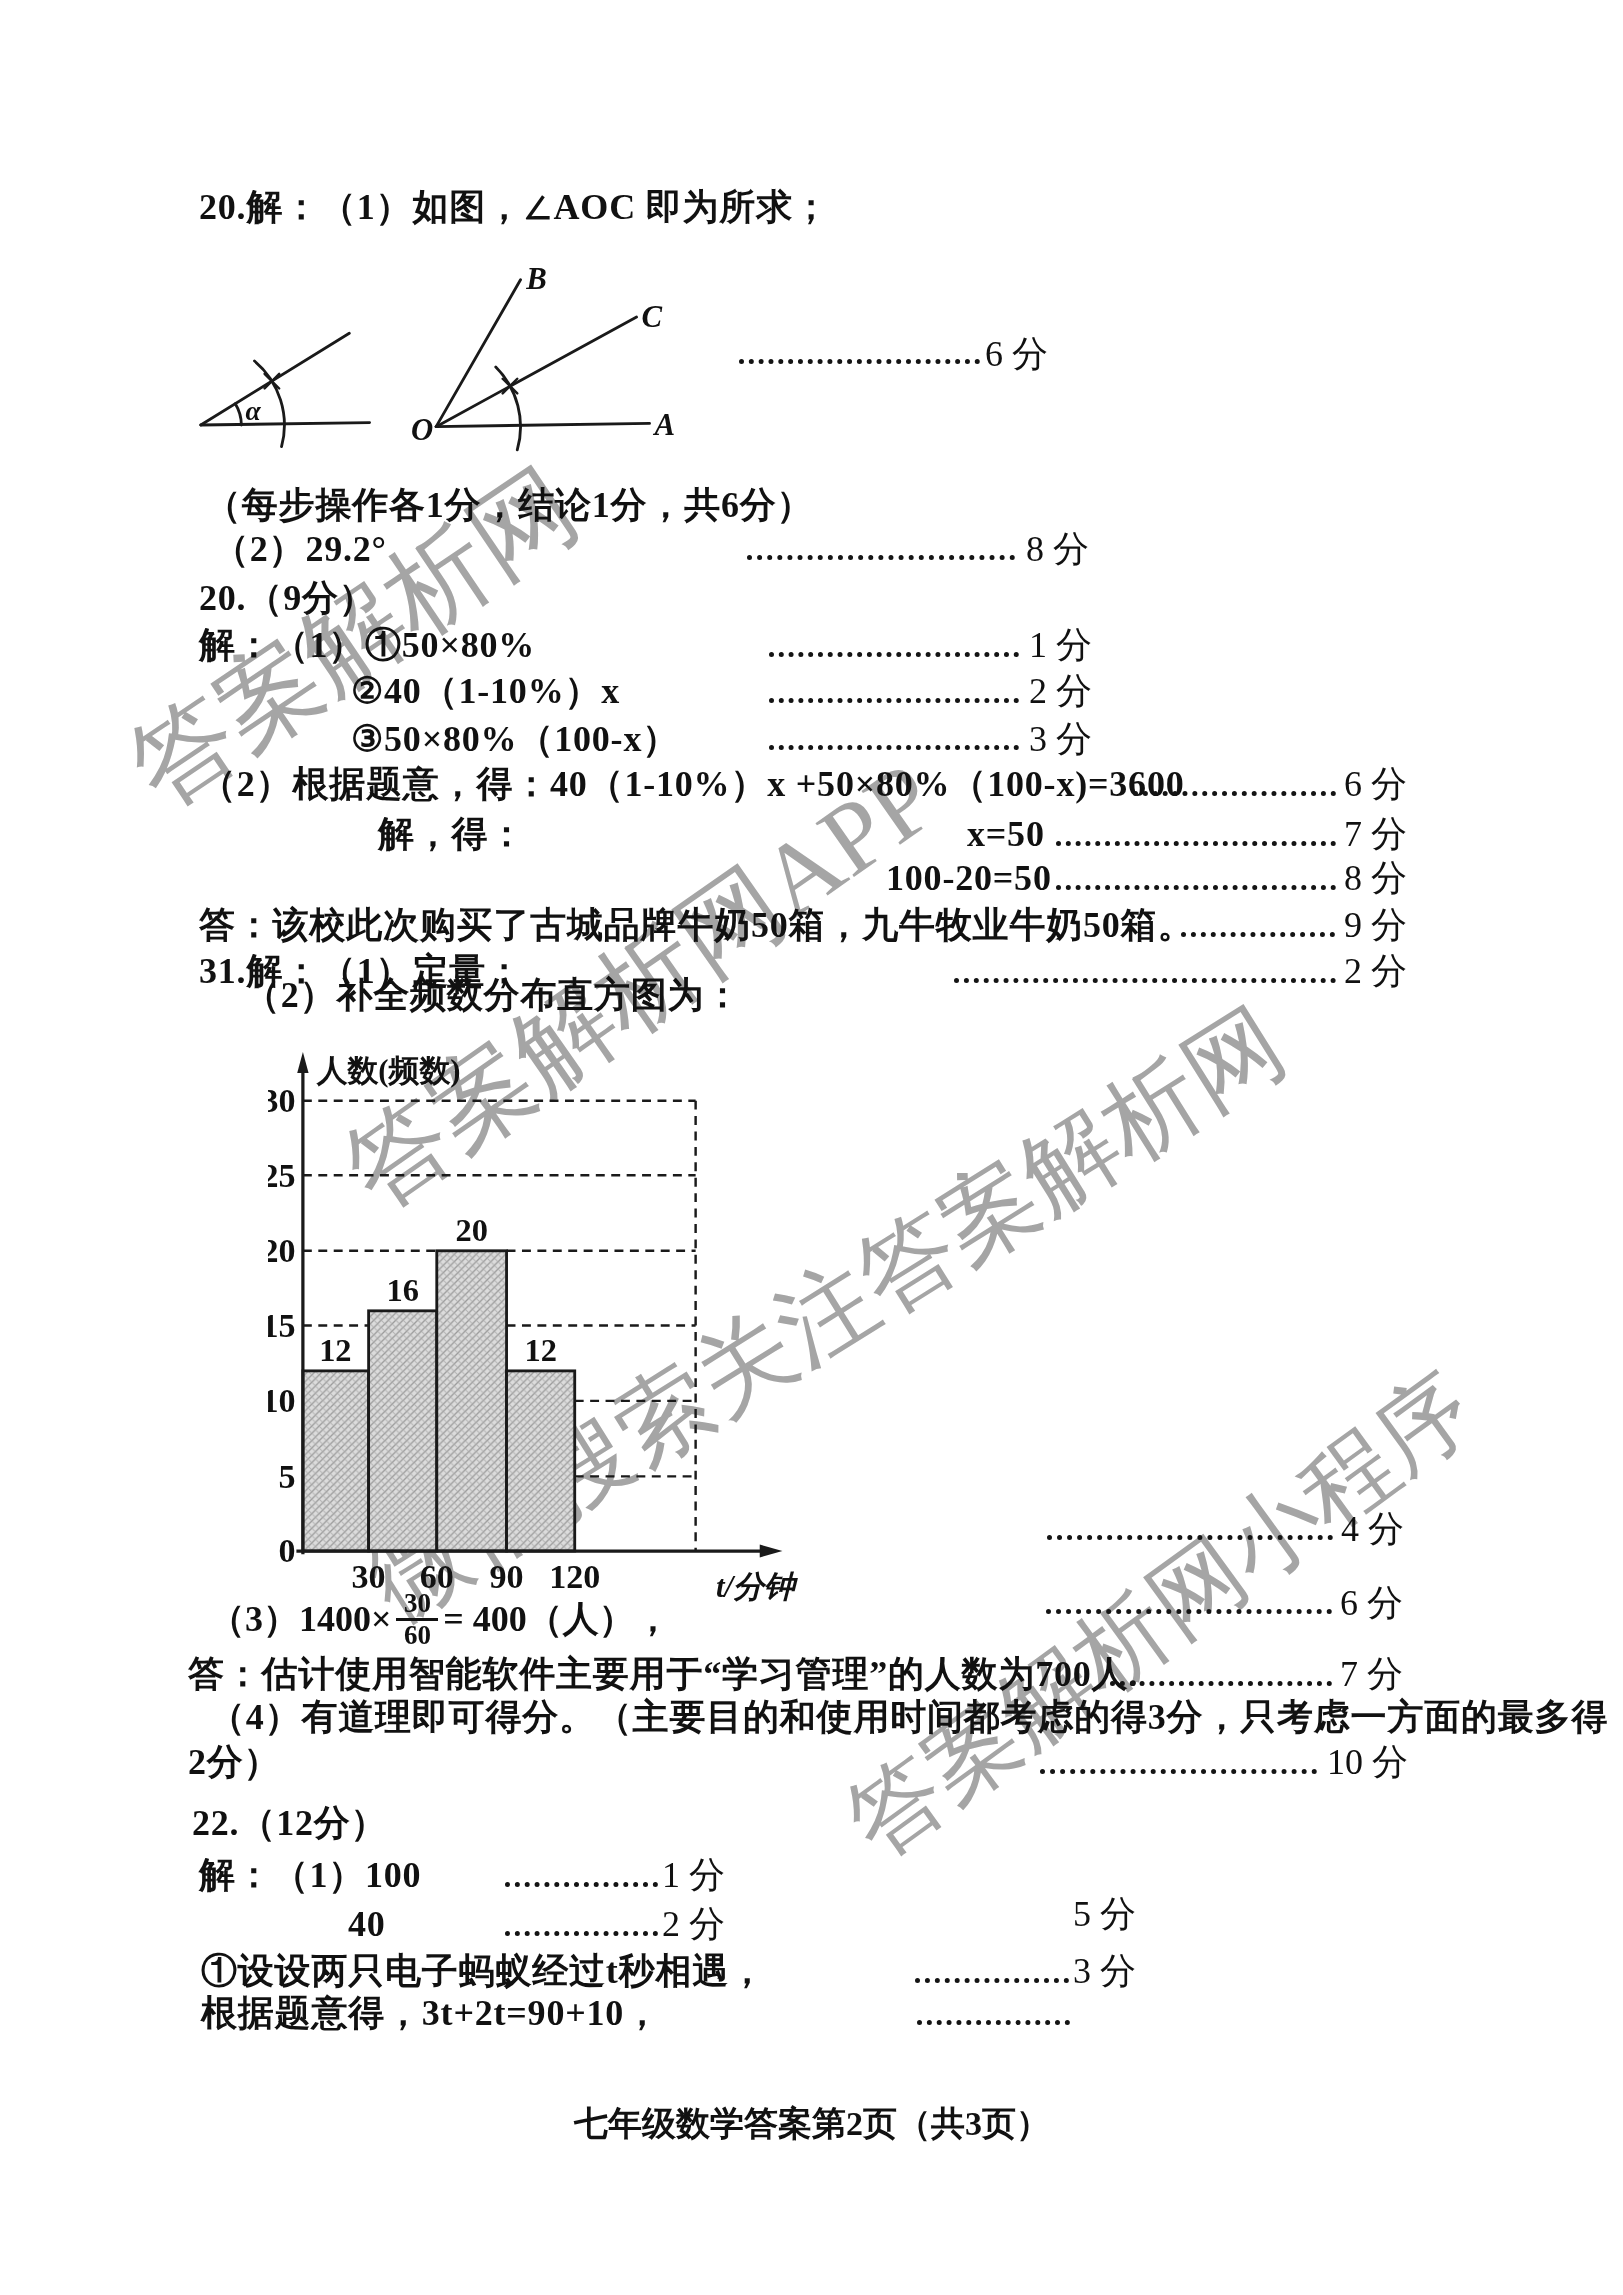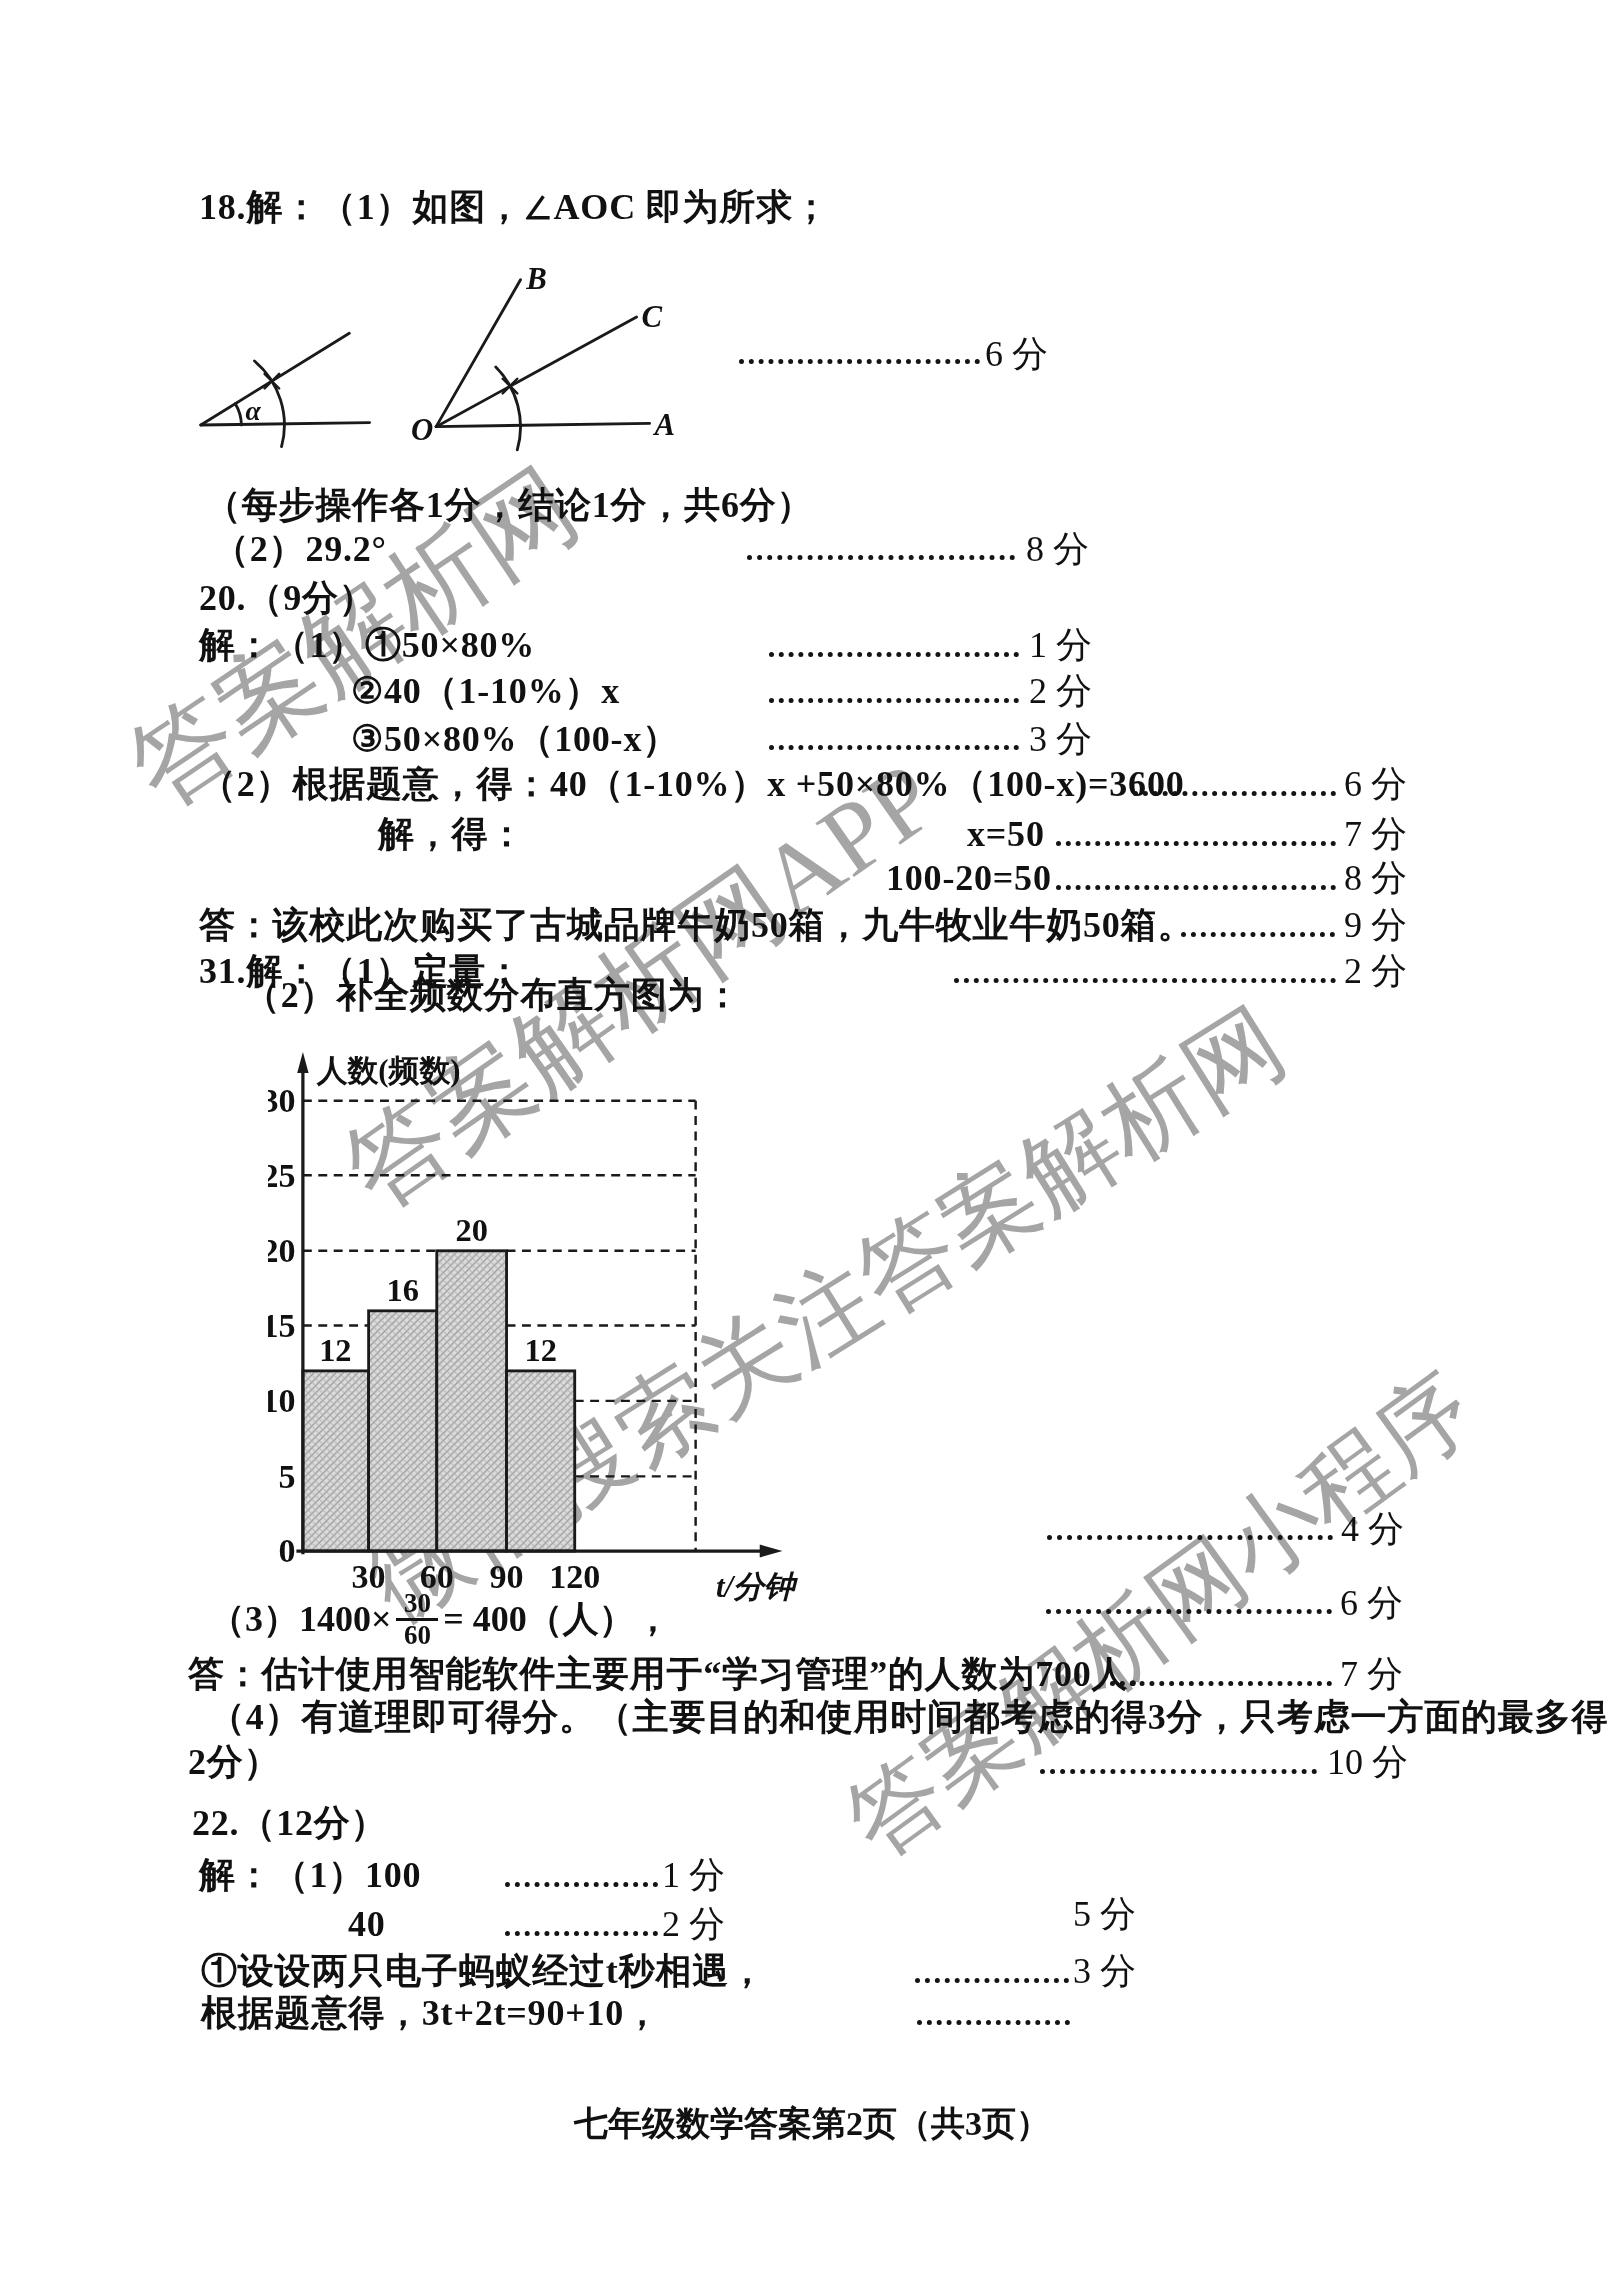"18.解：（1）如图，∠AOC 即为所求；" div.t { text: 18 -> 20 }
